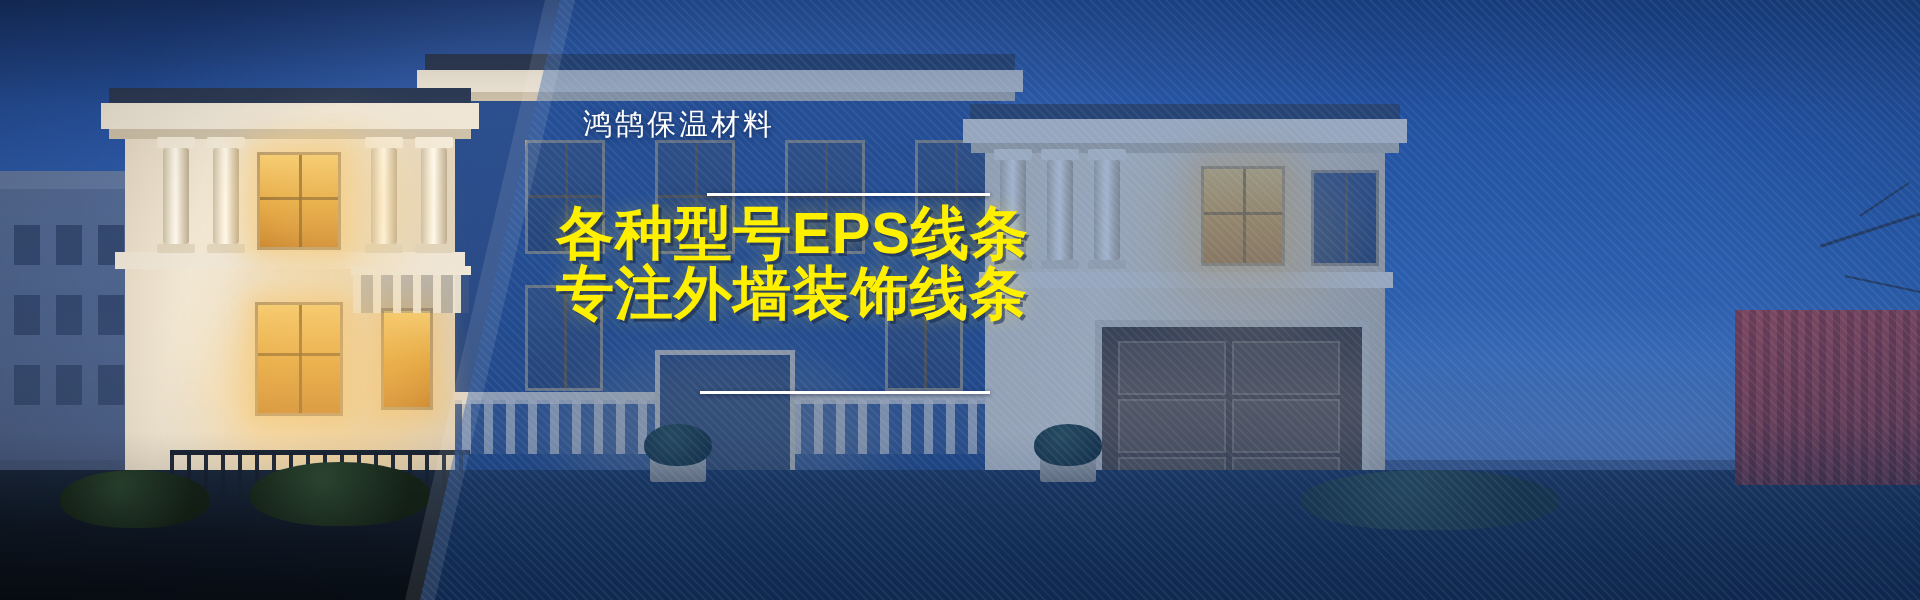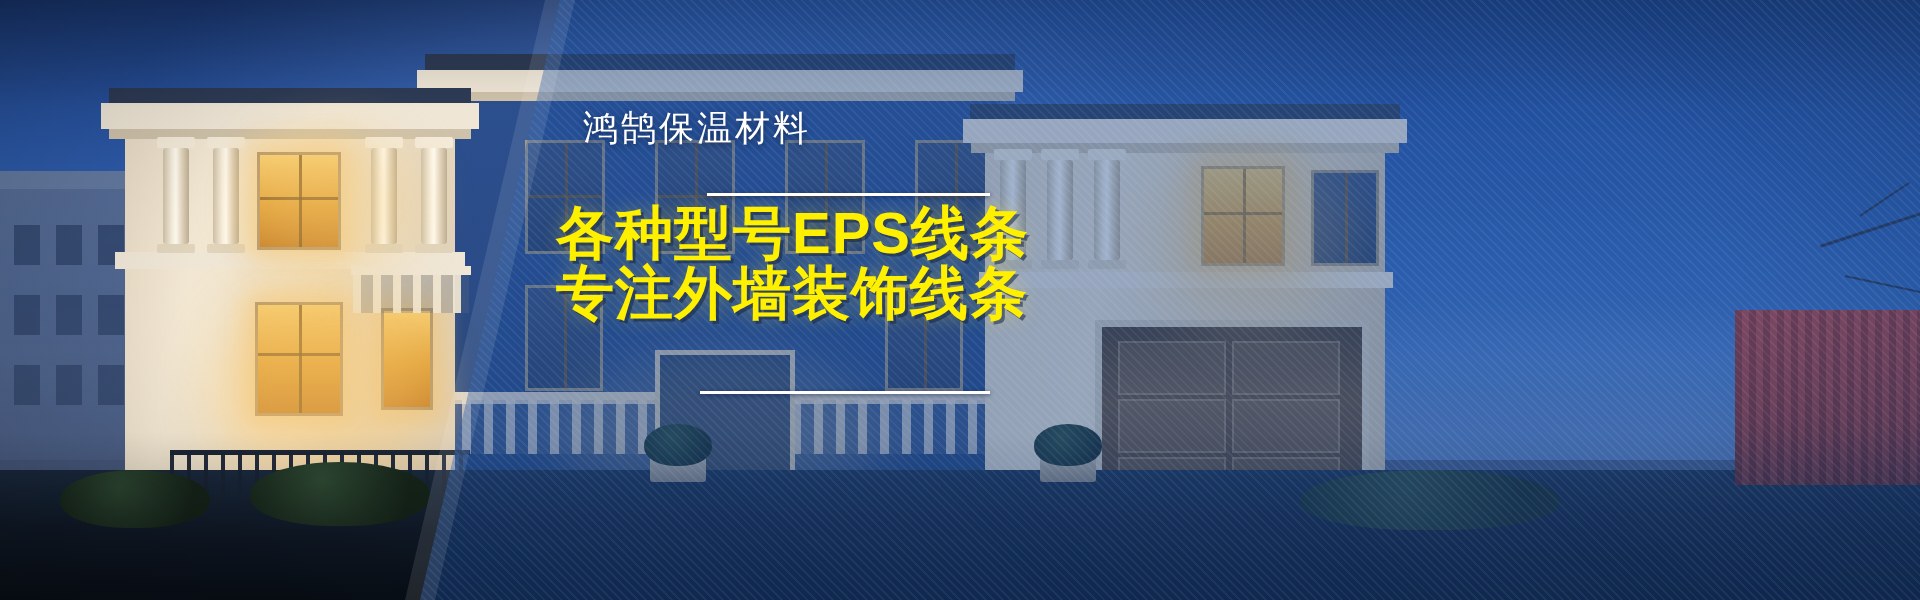"鸿鹄保温材料" .brand { font-size: 35px -> 29px }
